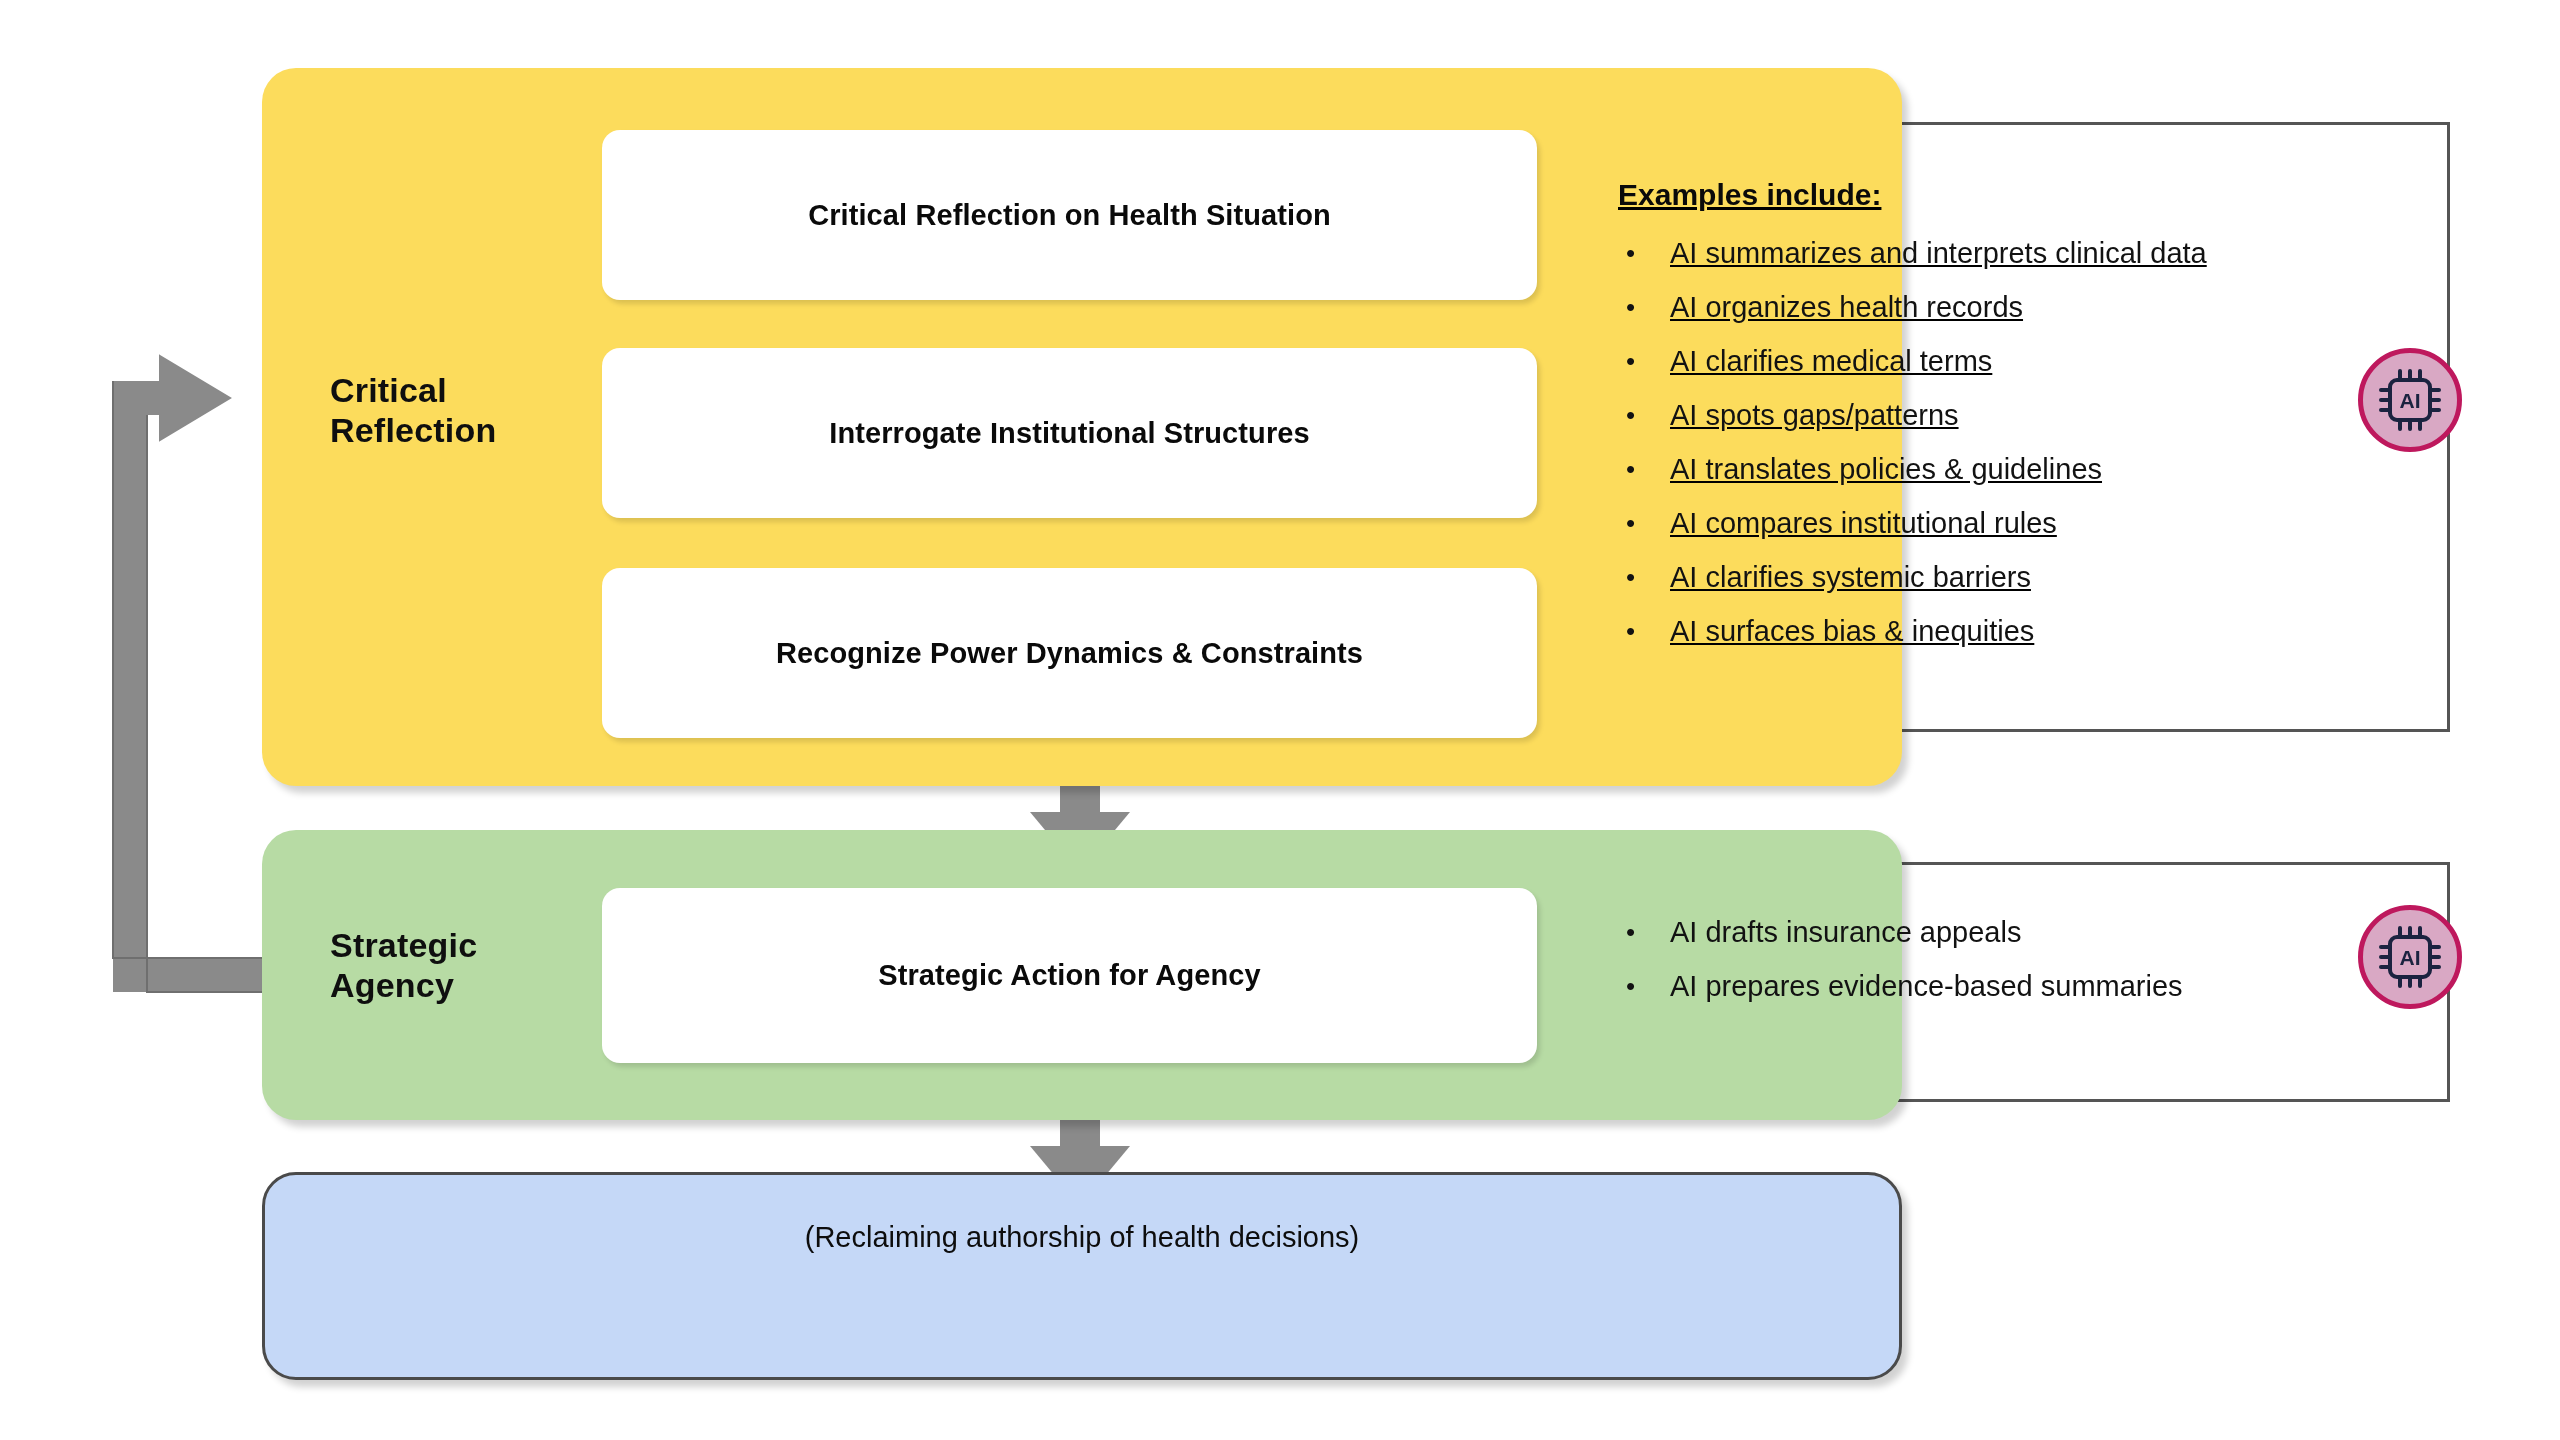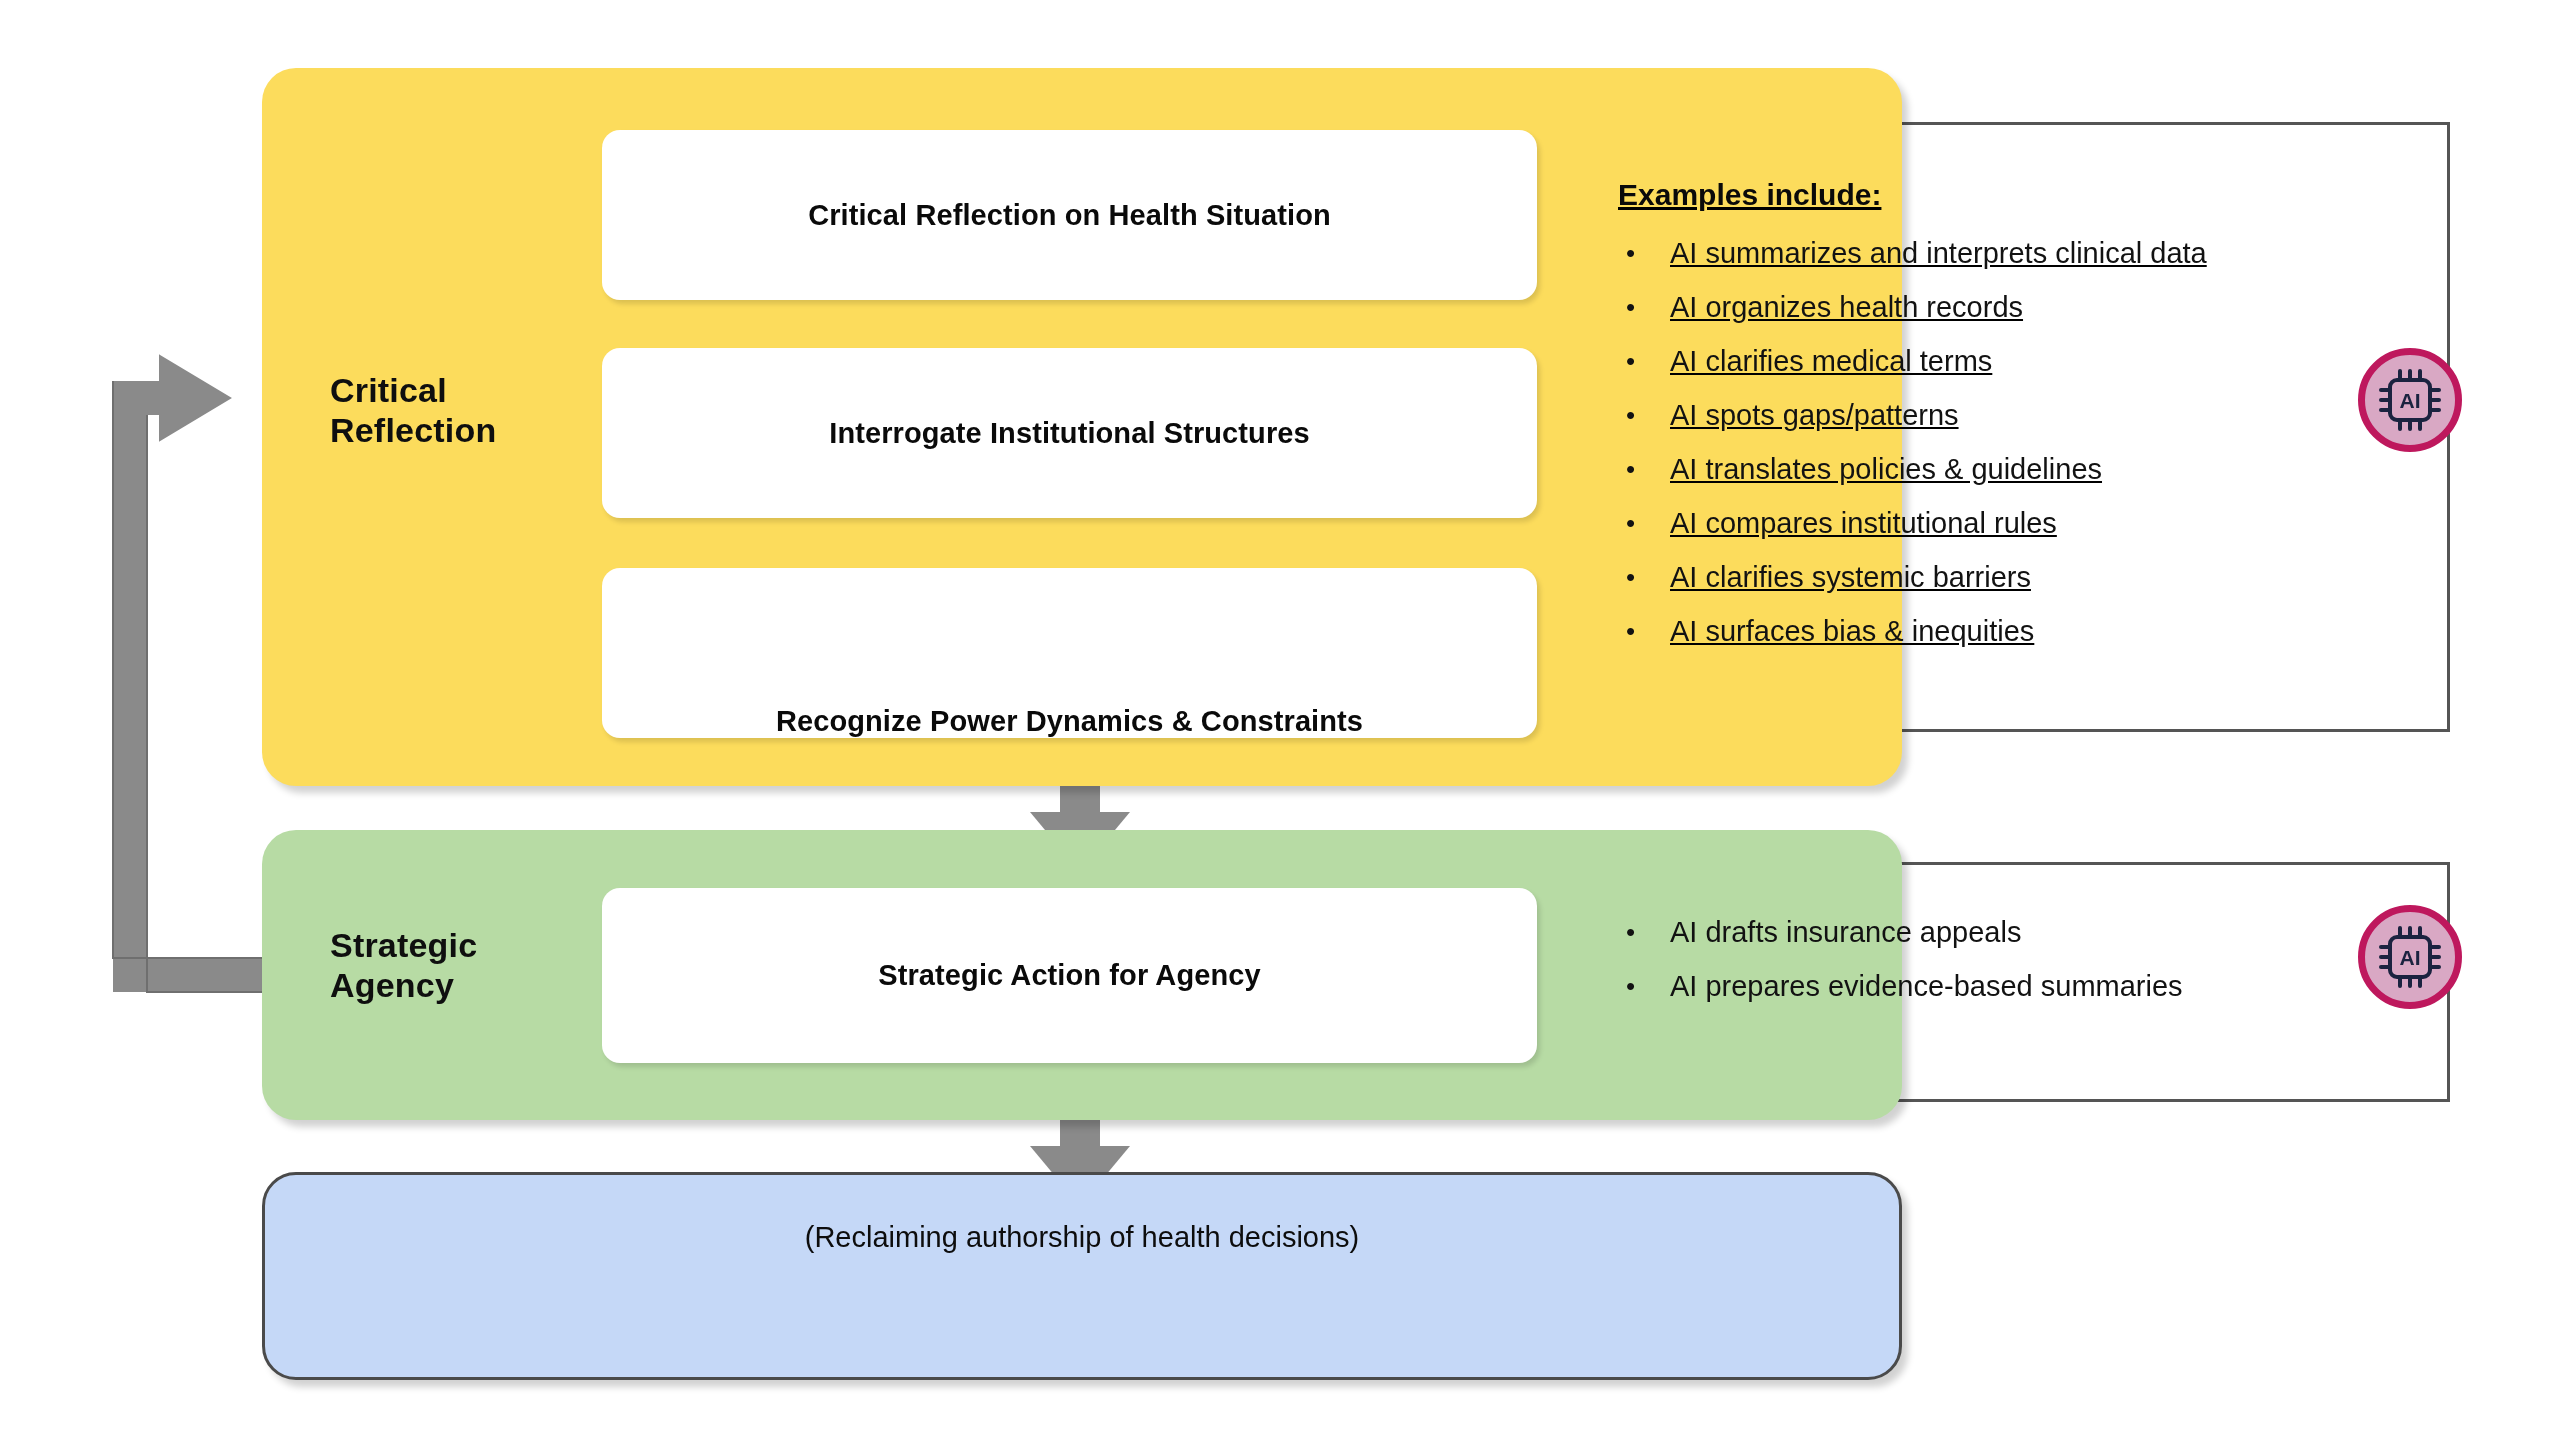"AI" .ai-chip { border: 7px solid #be185d -> 5px solid #be185d }
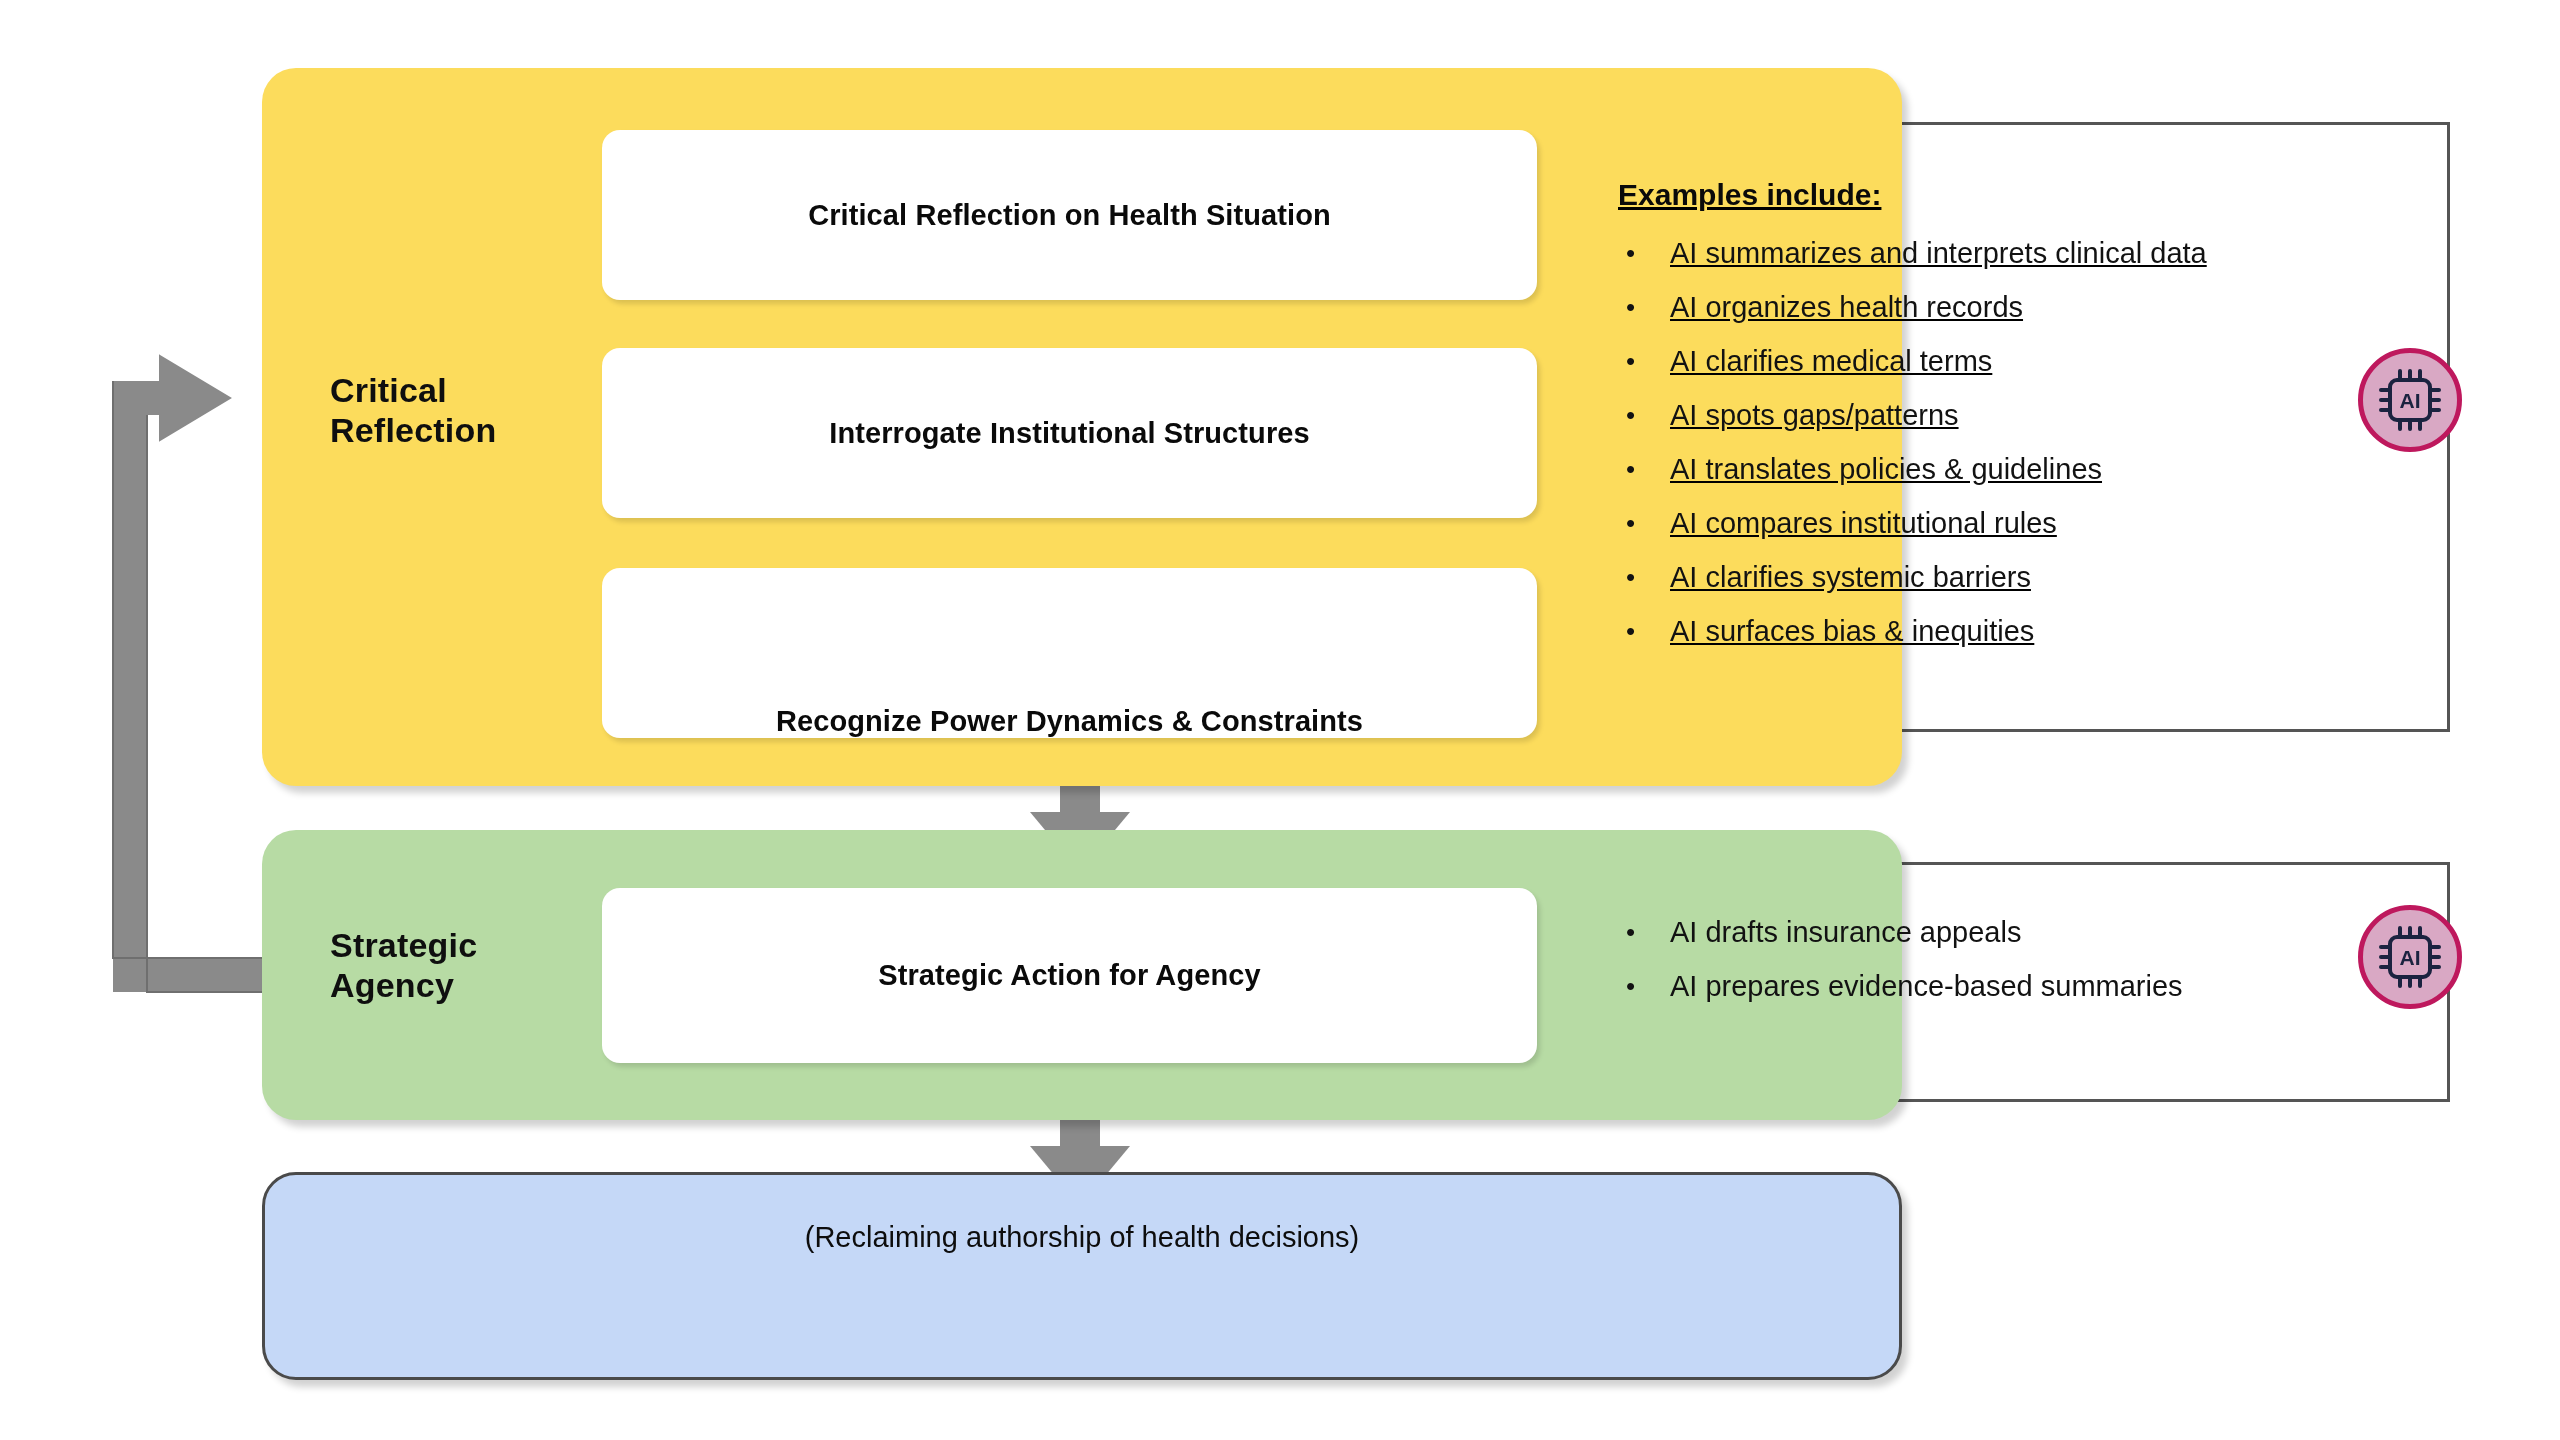"Recognize Power Dynamics & Constraints" .card.c3 { align-items: flex-end -> none }
